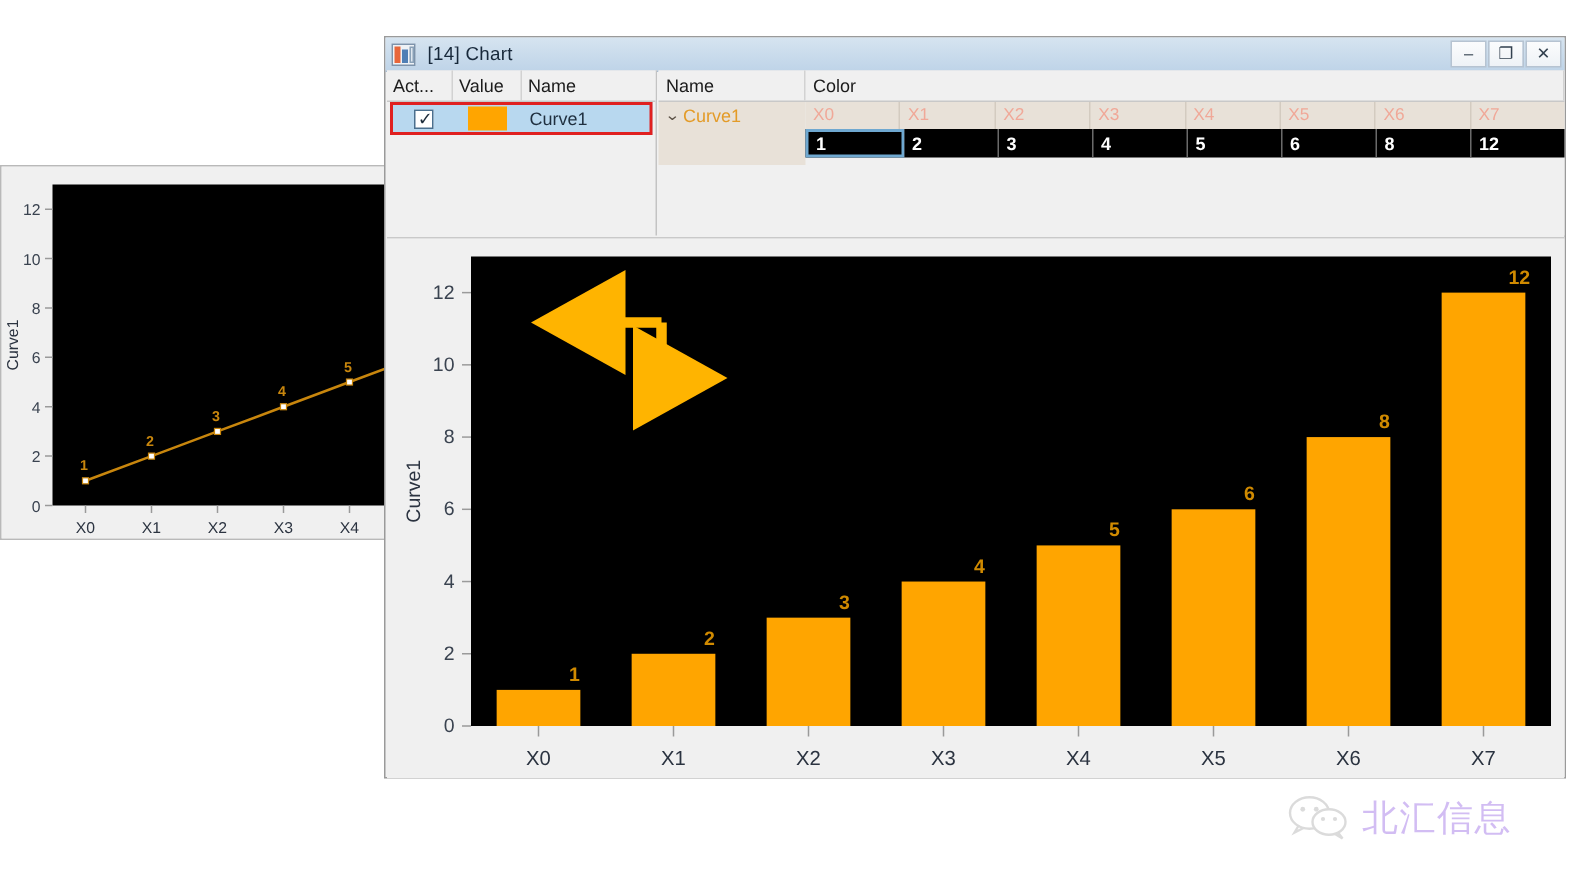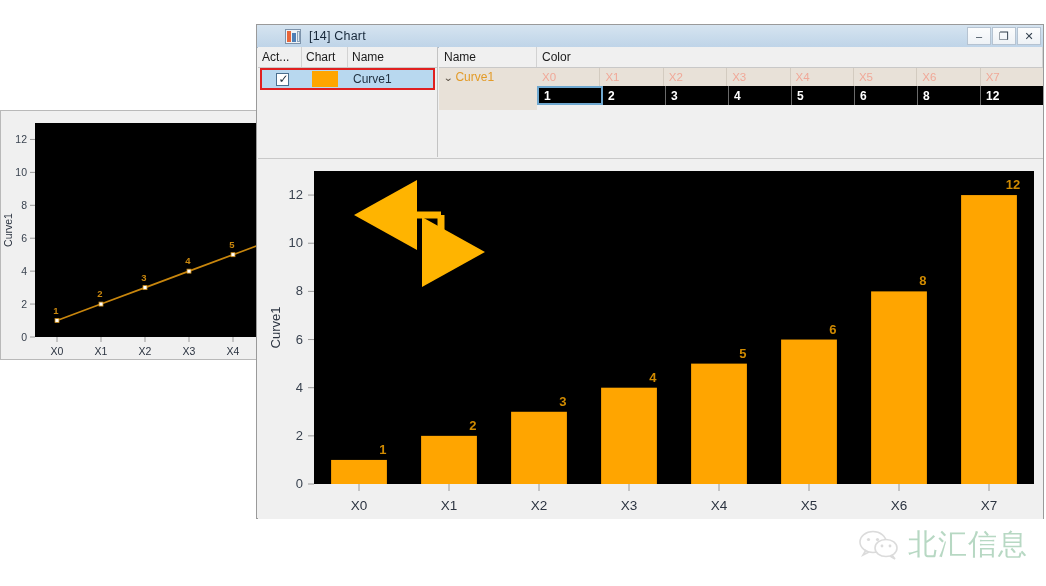"[14] Chart" #title-bar { padding-left: 24px -> none }
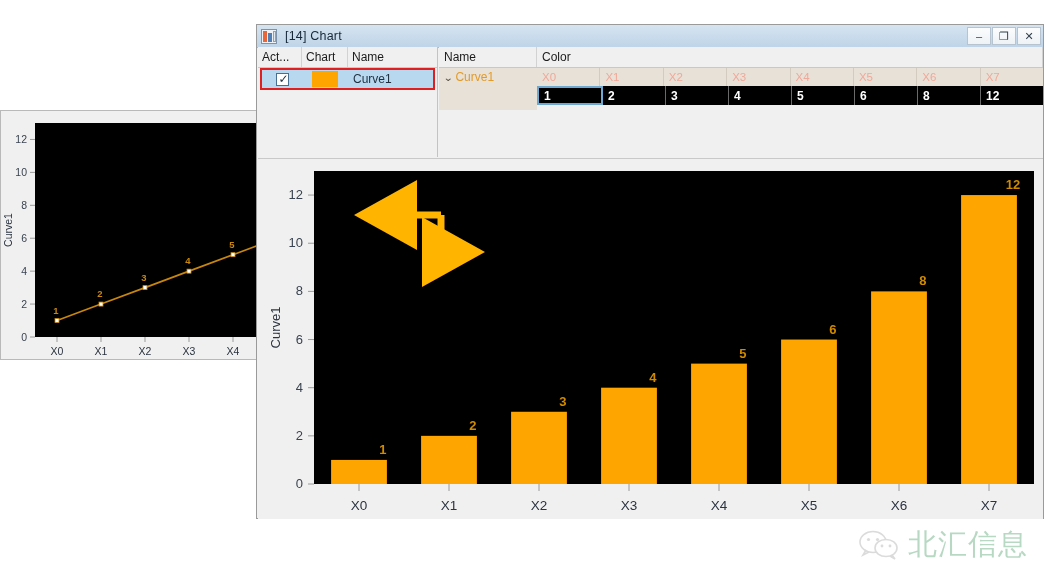"Chart" div.hdr-cell { text: Chart -> Value }
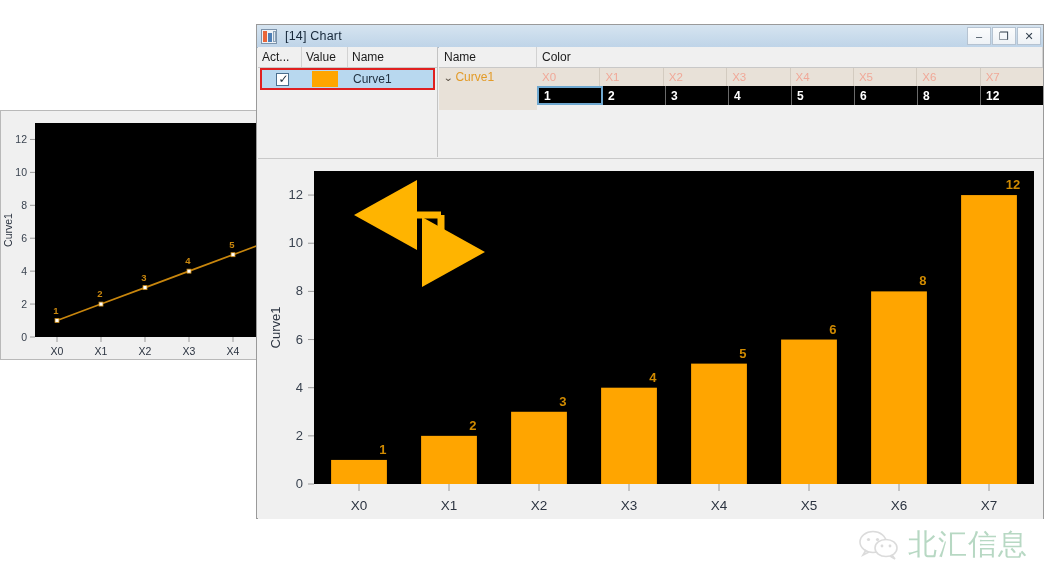"北汇信息" #wm-text { color: #15803d -> #6d28d9; font-size: 29px -> 24px }
